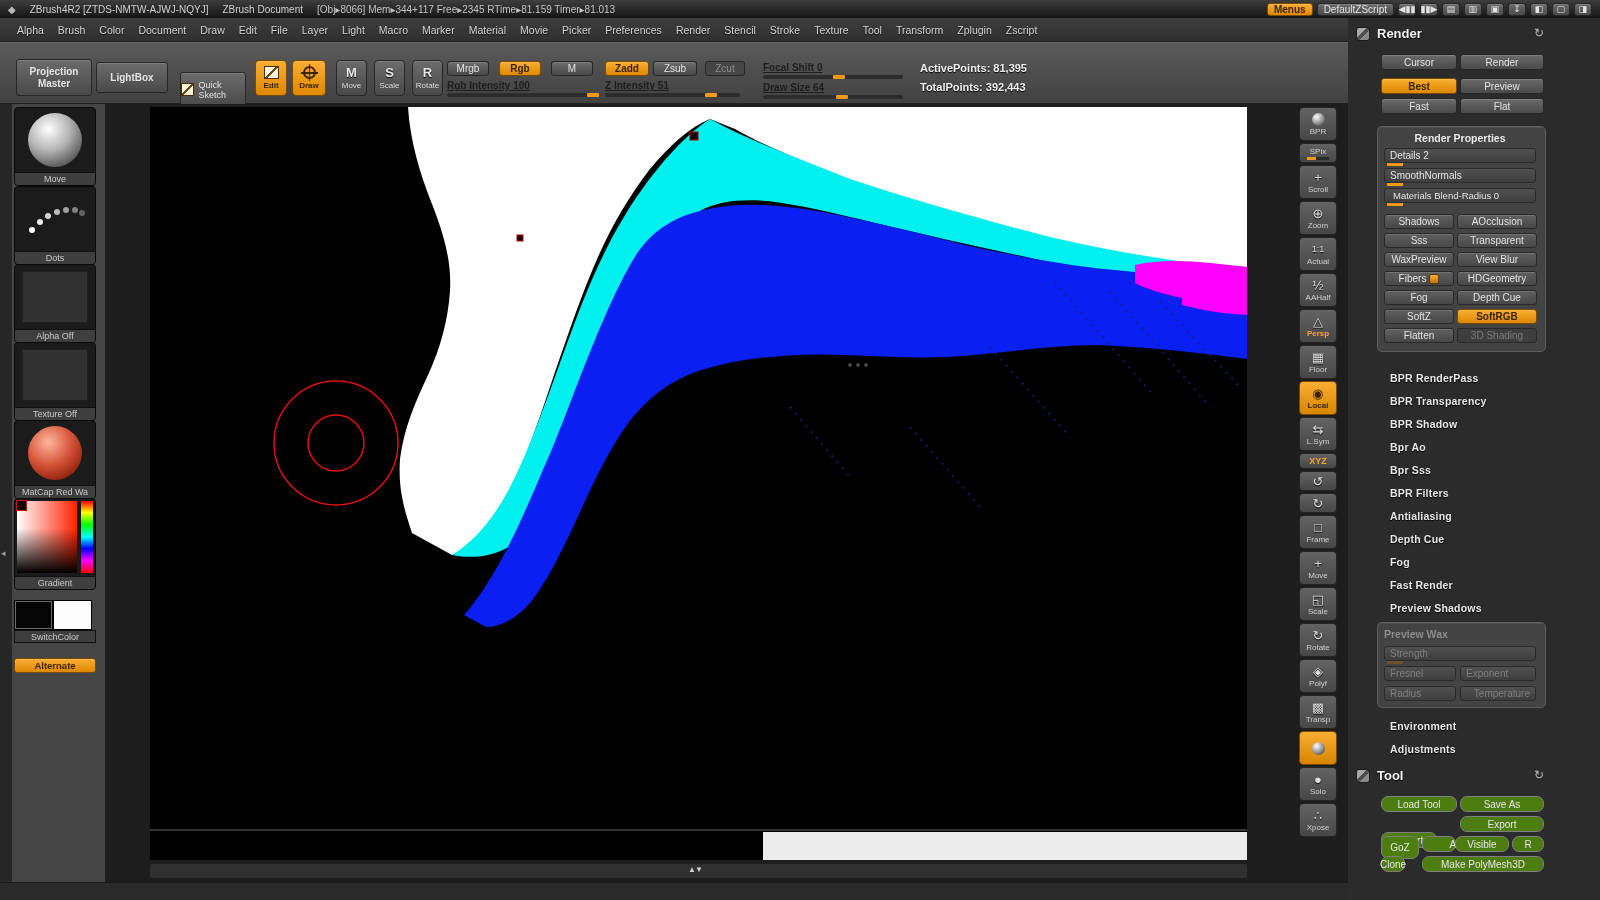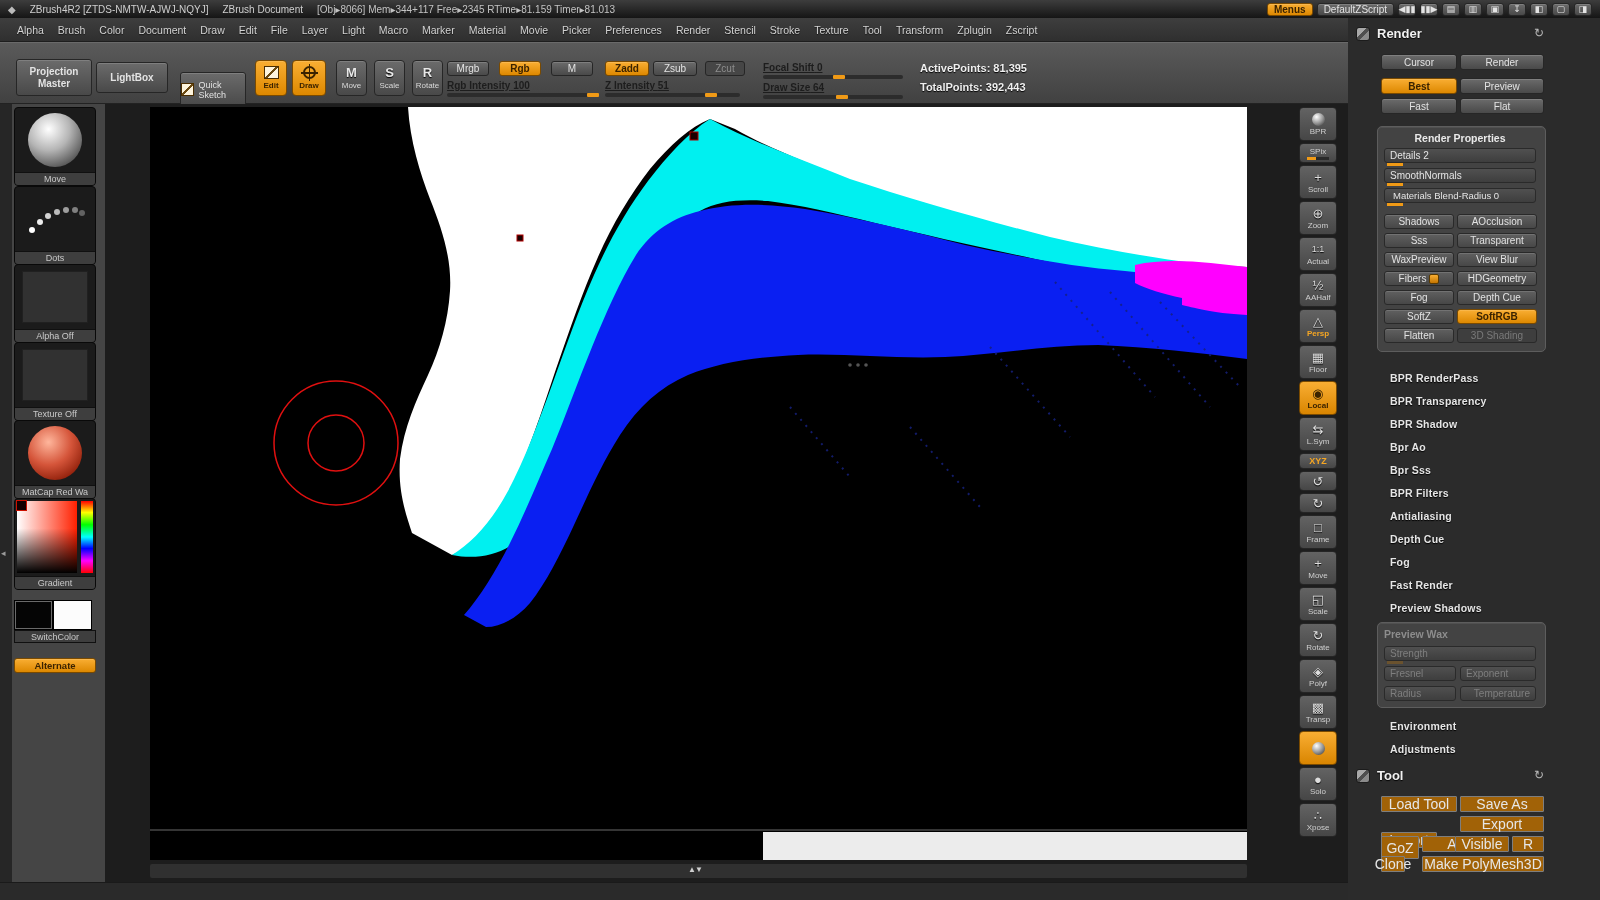"Load Tool" .tool-btn { background: #a16207 -> #4d7c0f; border-radius: 1px -> 7px; font-size: 14px -> 10px }
